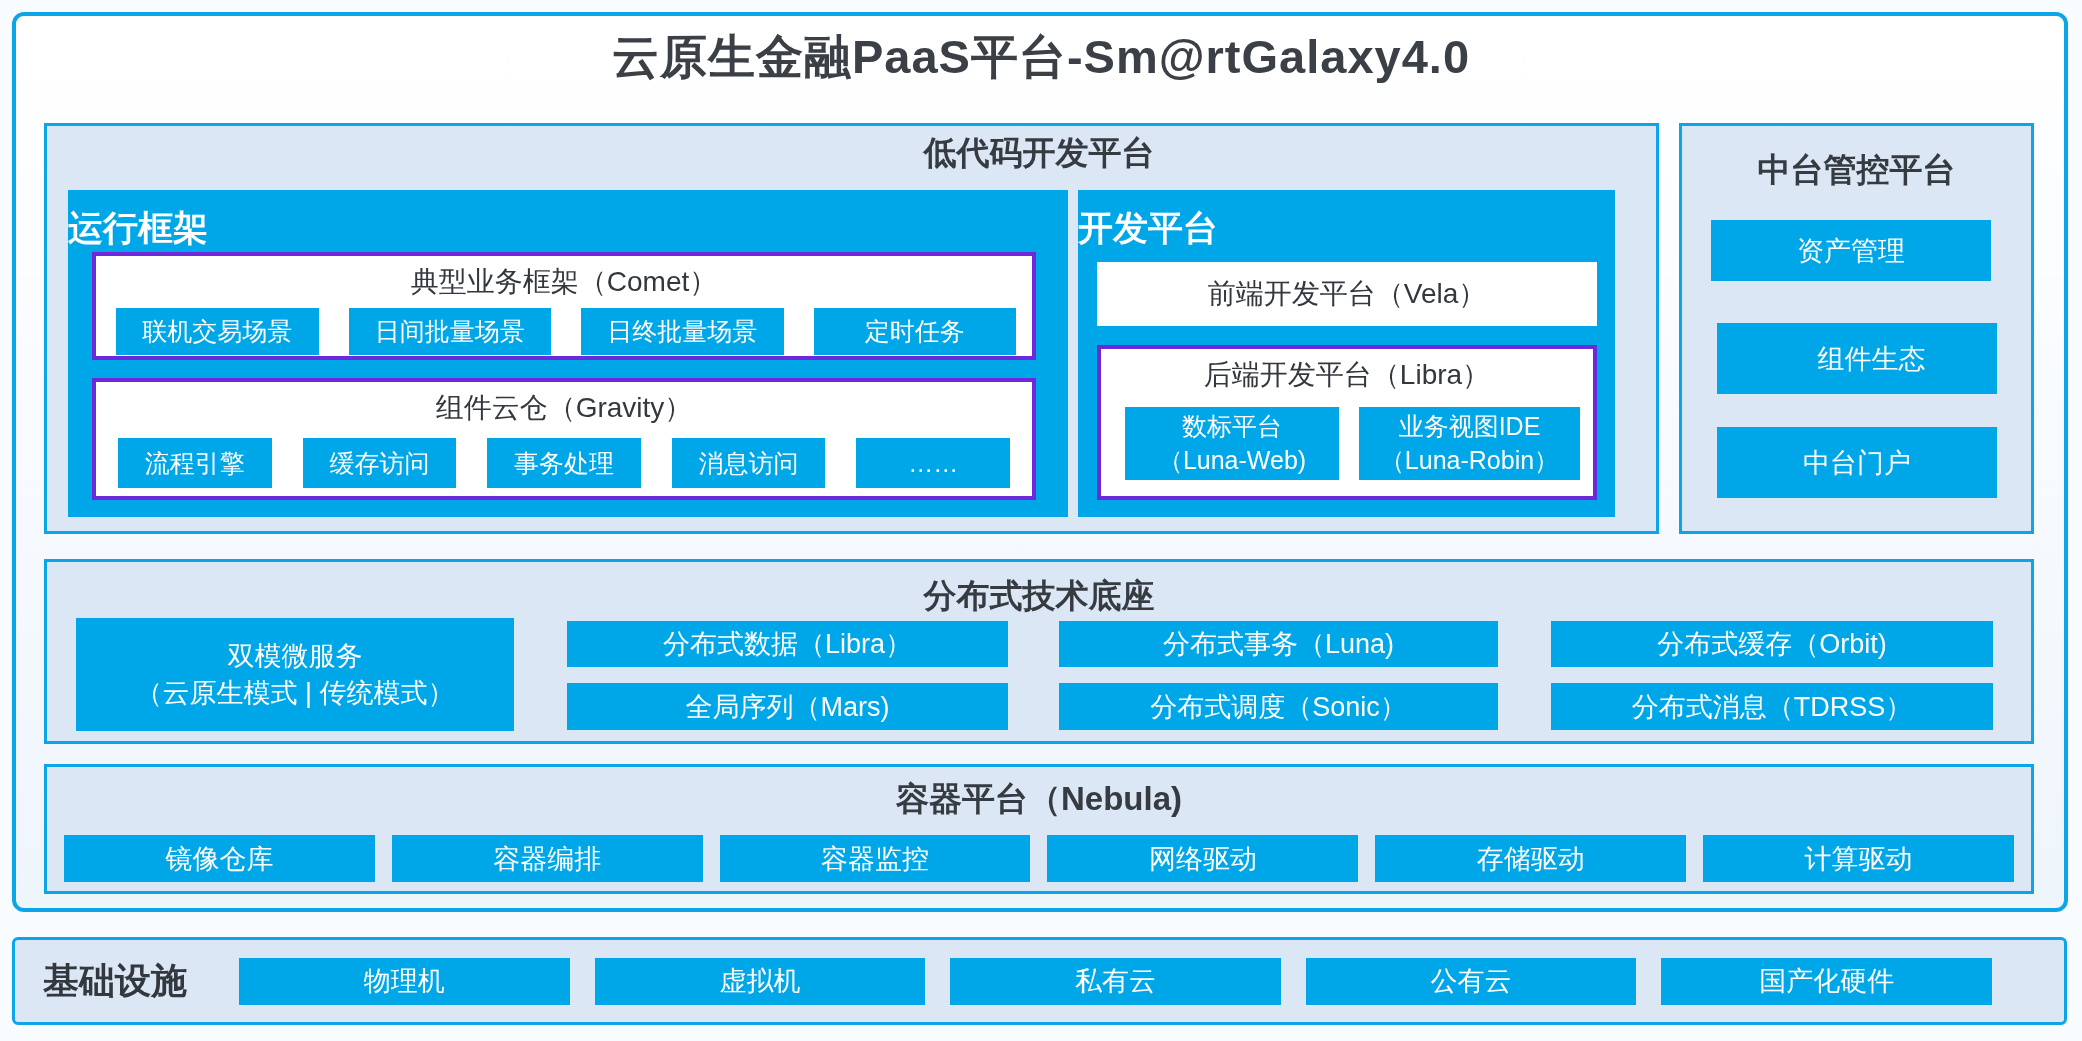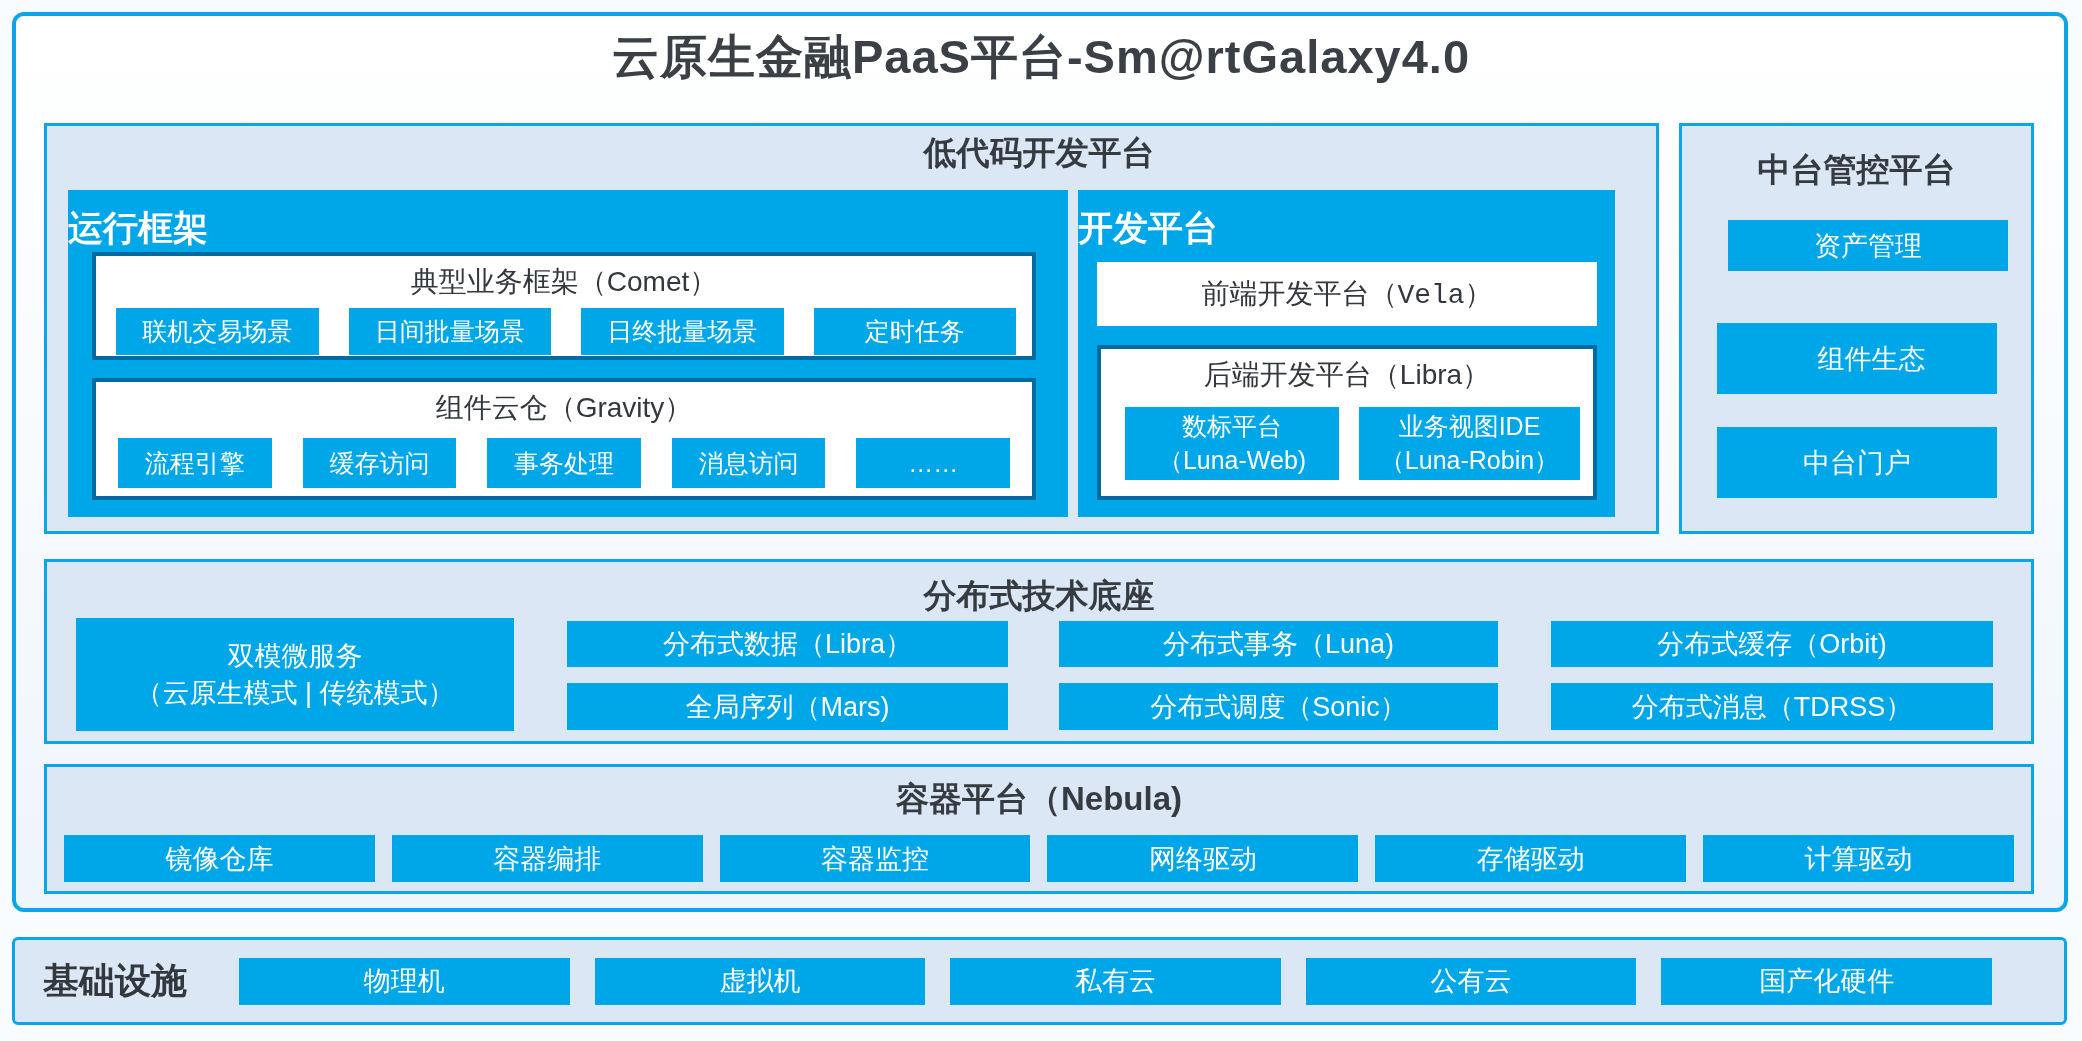"资产管理" div.abs { height: 51px -> 61px; left: 46px -> 29px }
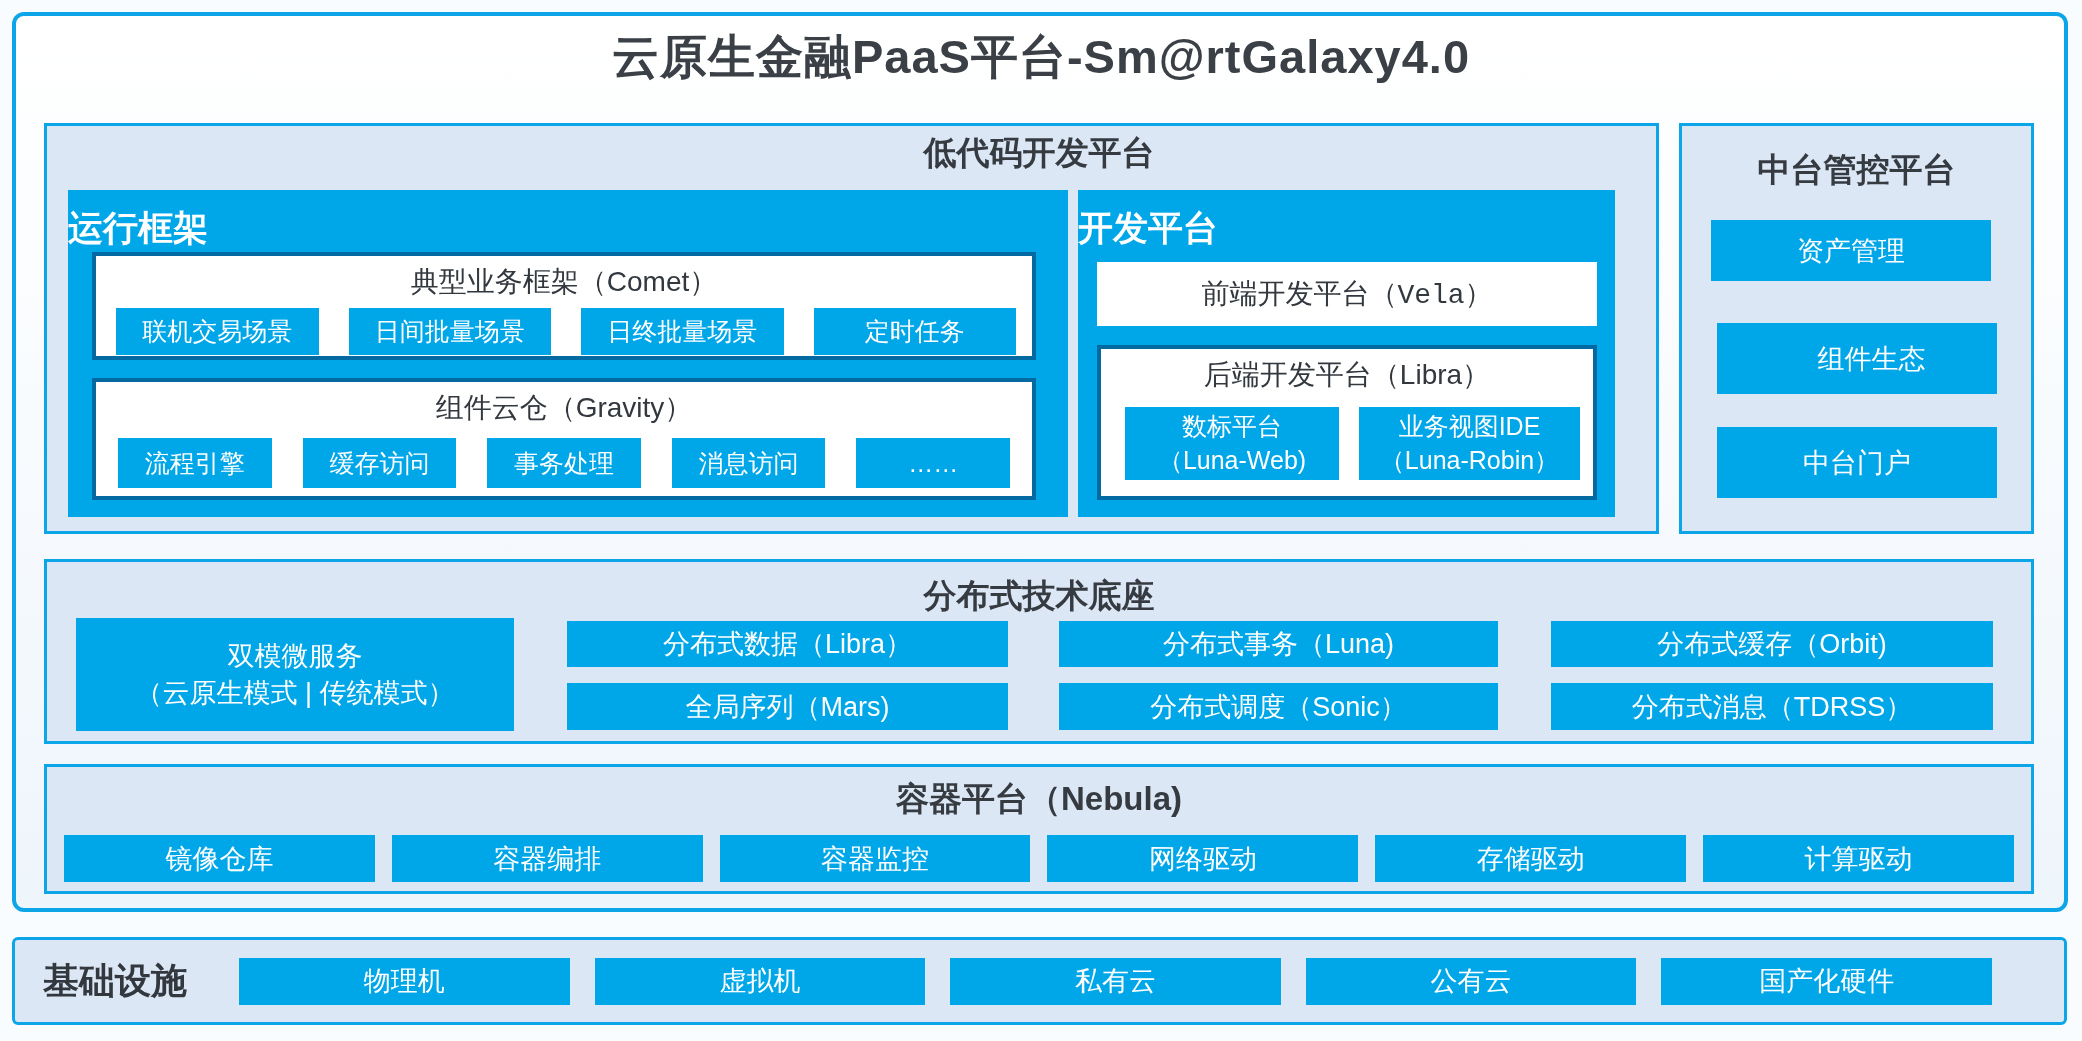"典型业务框架（Comet）" .white-box { border: 4px solid #0369a1 -> 4px solid #6d28d9 }
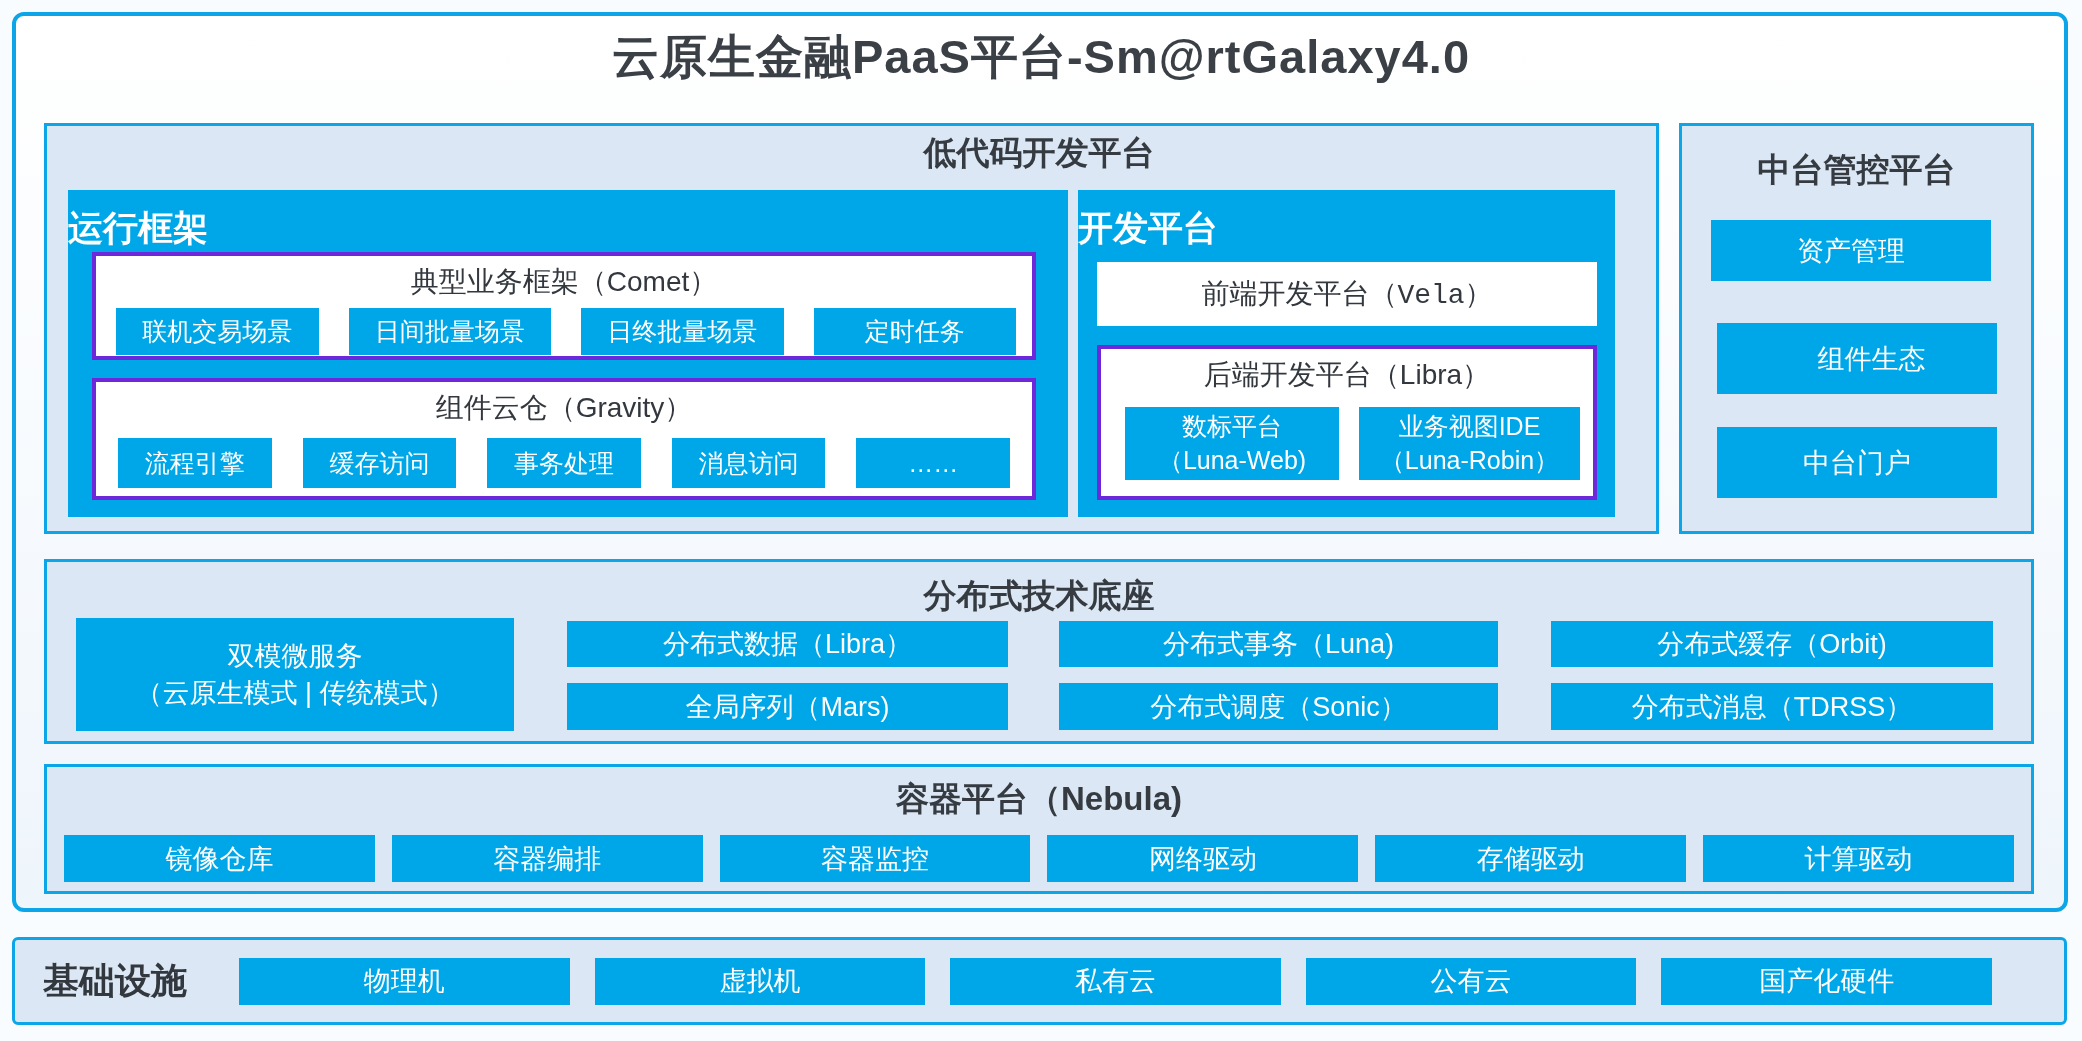"前端开发平台（Vela）" .center { font-family: Liberation Mono, monospace -> none }
